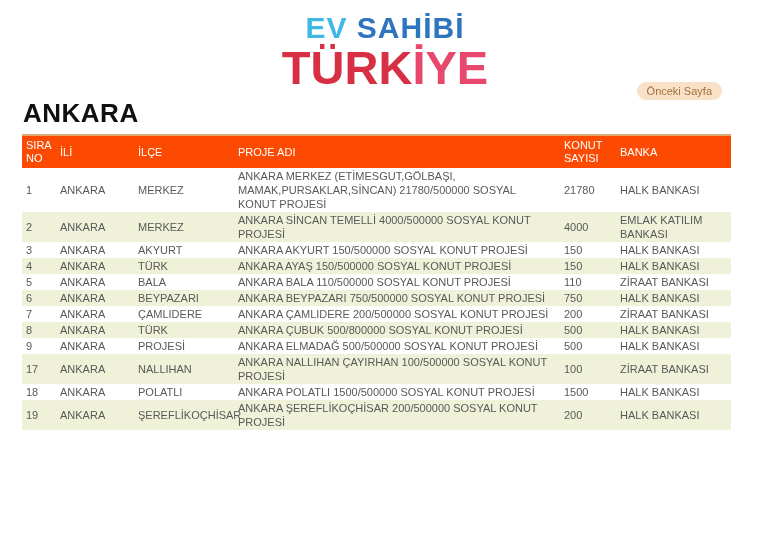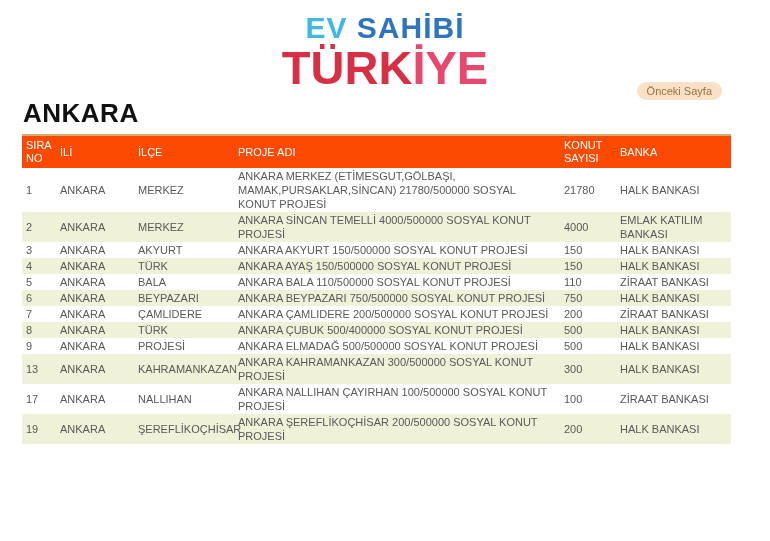"ANKARA ÇUBUK 500/400000 SOSYAL KONUT" td { text: 500/400000 -> 500/800000 }
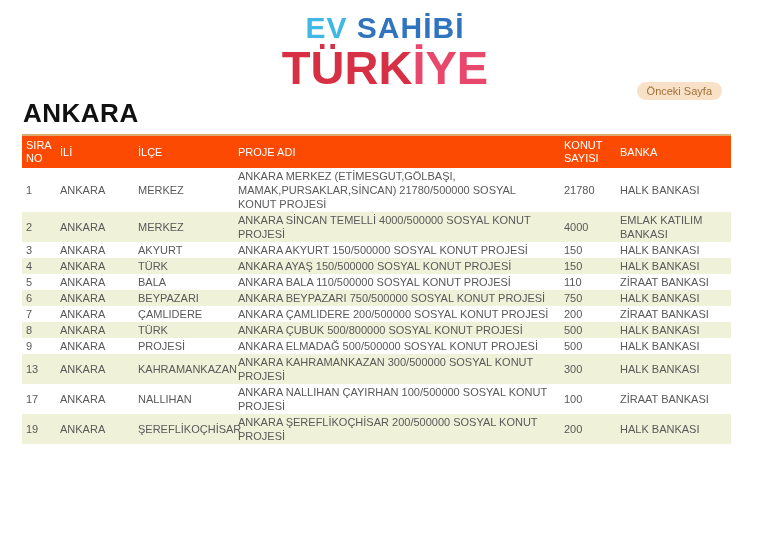"13" tr { html: <tr> <td>13</td> <td>ANKARA</td> <td>KAHRAMANKAZAN</td> <td>ANKARA KAHRAMANKAZAN 300/500000 SOSYAL KONUT PROJESİ</td> <td>300</td> <td>HALK BANKASI</td> </tr> -> none }
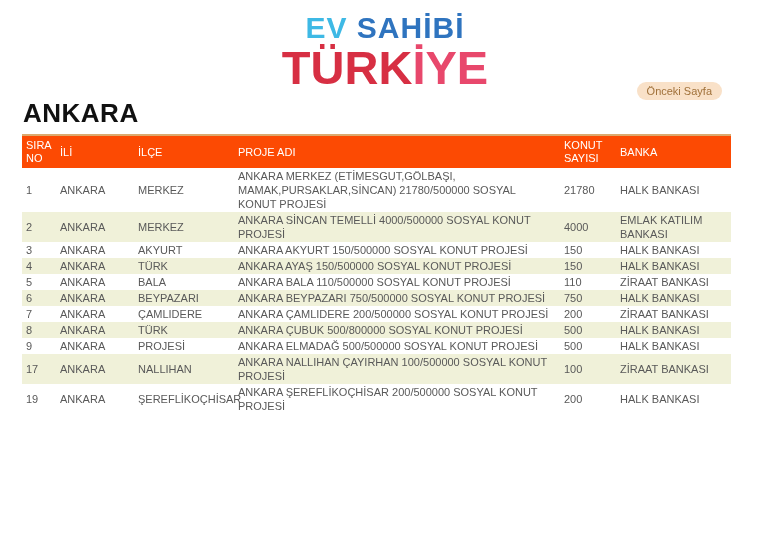"18" tr { html: none -> <tr> <td>18</td> <td>ANKARA</td> <td>POLATLI</td> <td>ANKARA POLATLI 1500/500000 SOSYAL KONUT PROJESİ</td> <td>1500</td> <td>HALK BANKASI</td> </tr> }
